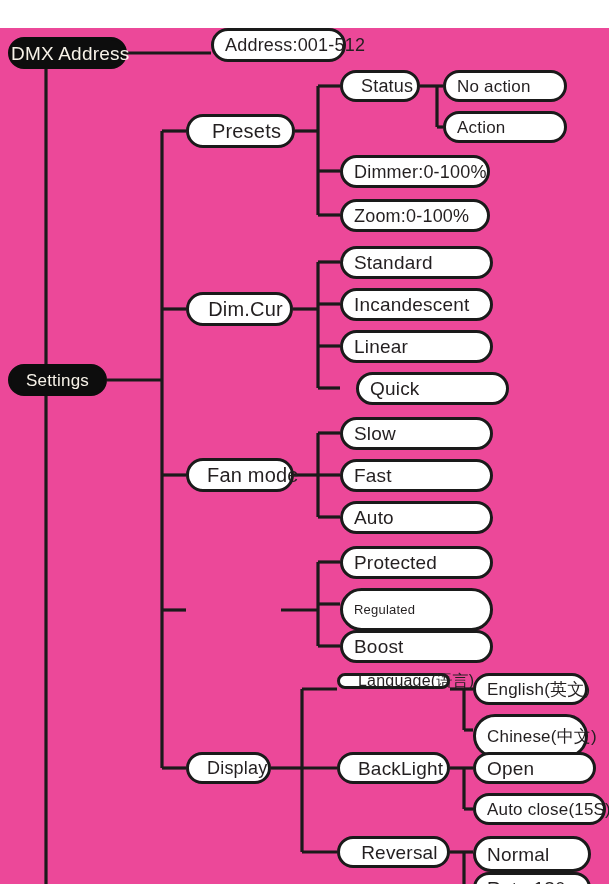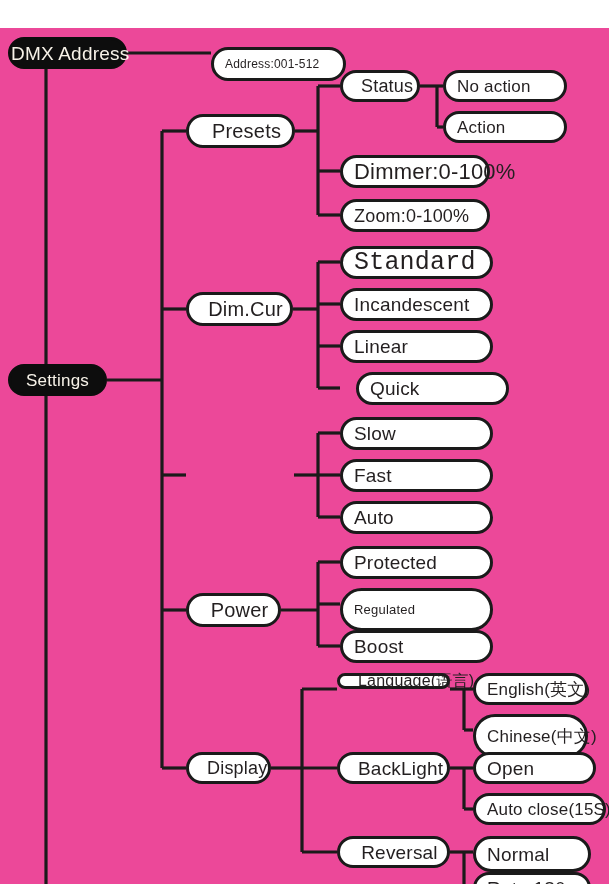"Address:001-512" div.node { font-size: 12px -> 18px; top: 19px -> 0 }
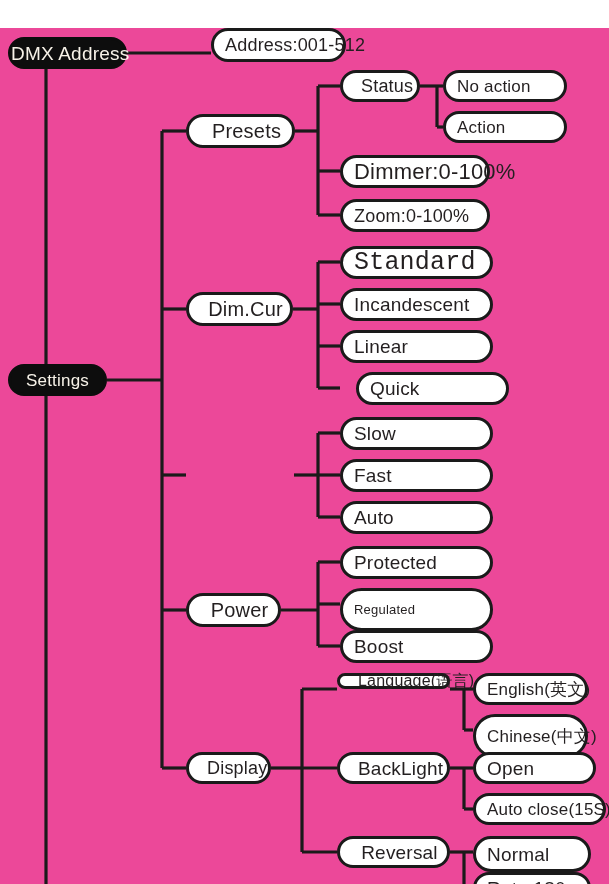"Dimmer:0-100%" div.node { font-size: 22px -> 18px }
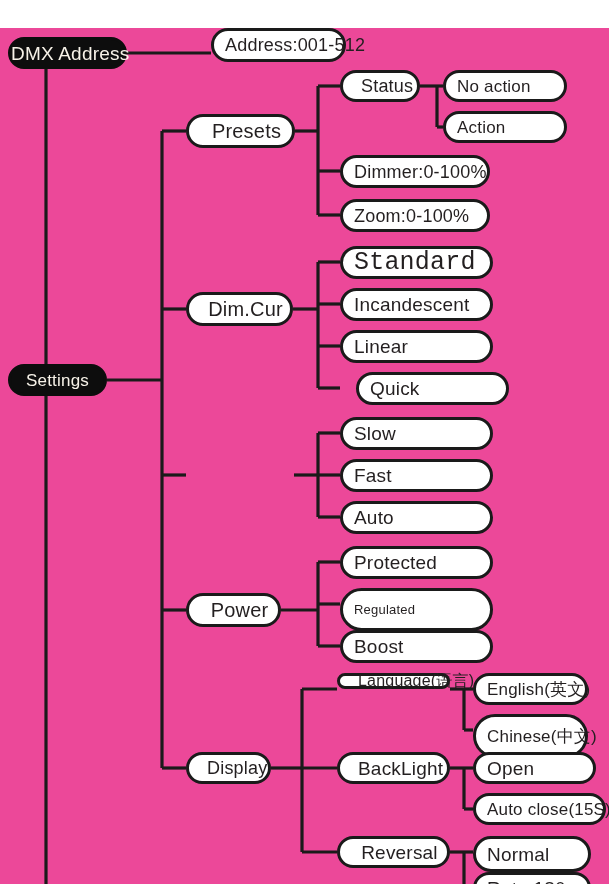"Standard" div.node { font-family: Liberation Mono, monospace -> none; font-size: 25px -> 19px }
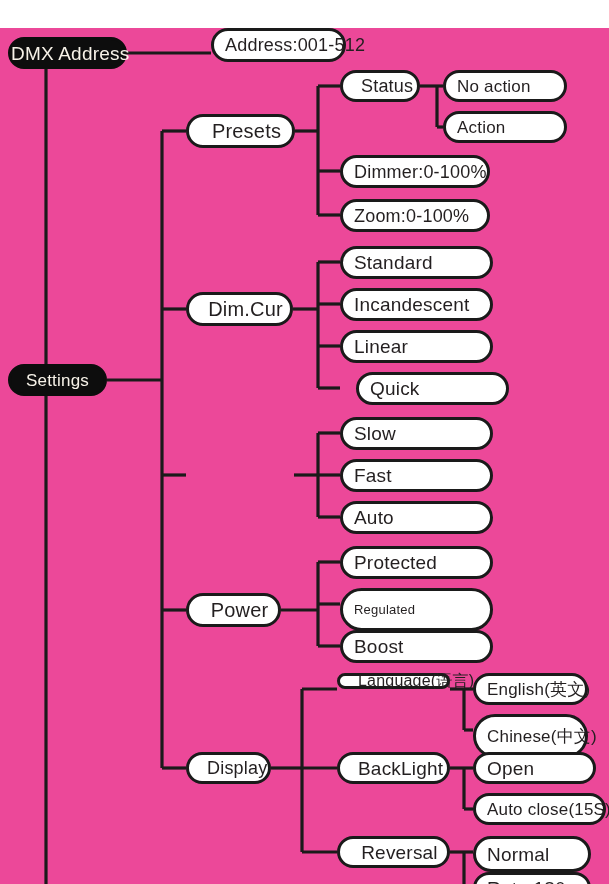"Fan mode" div.node { html: none -> <div> <span>Fan mode</span> </div> }
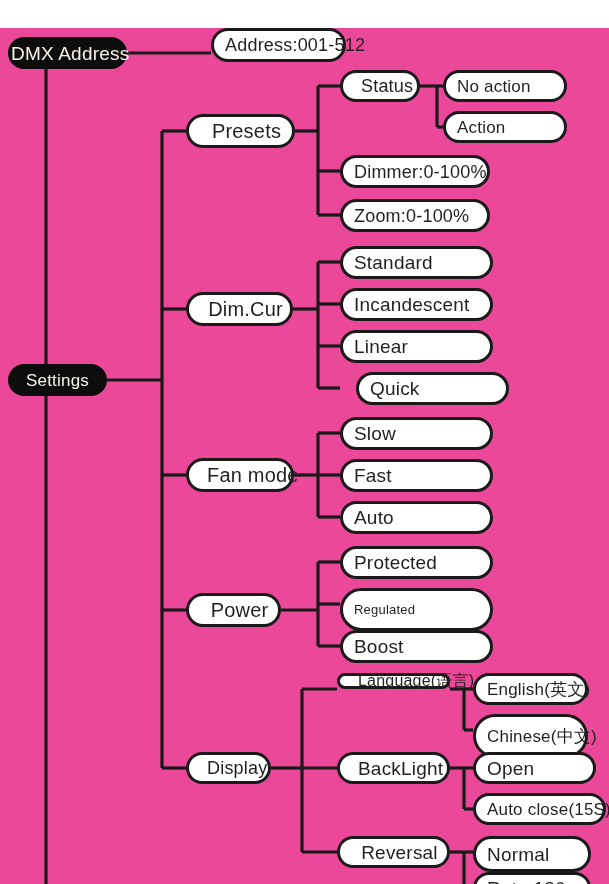"Power" div.node { html: <div> <span>Power</span> </div> -> none }
